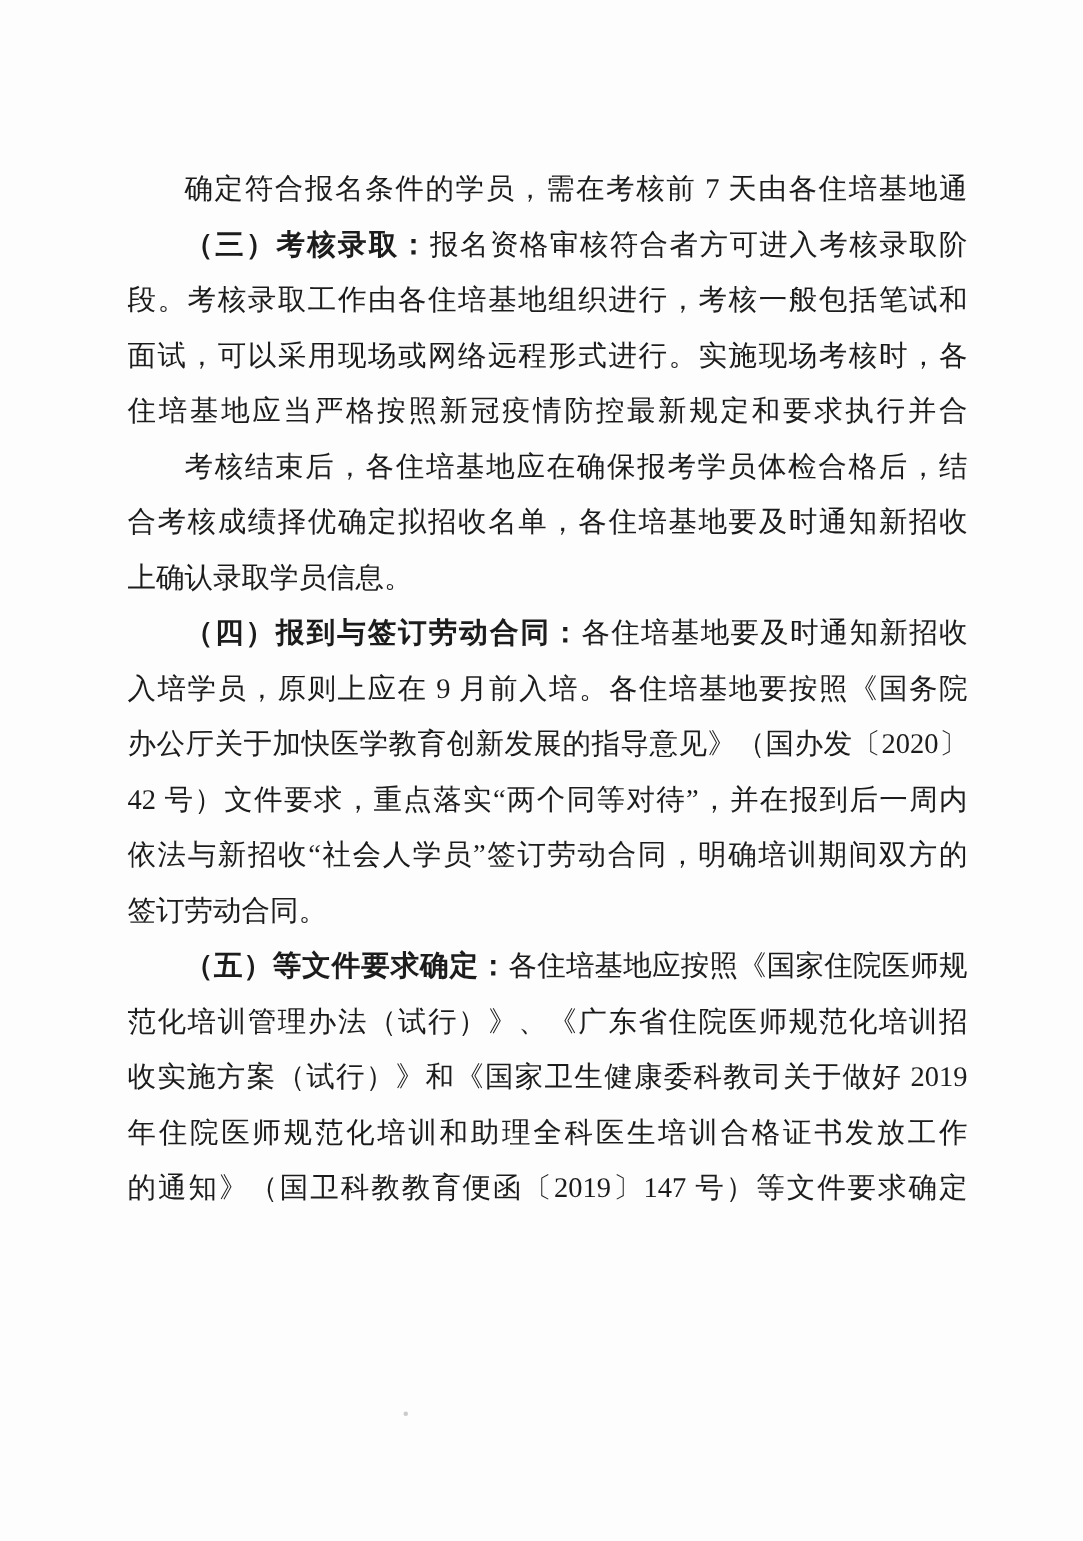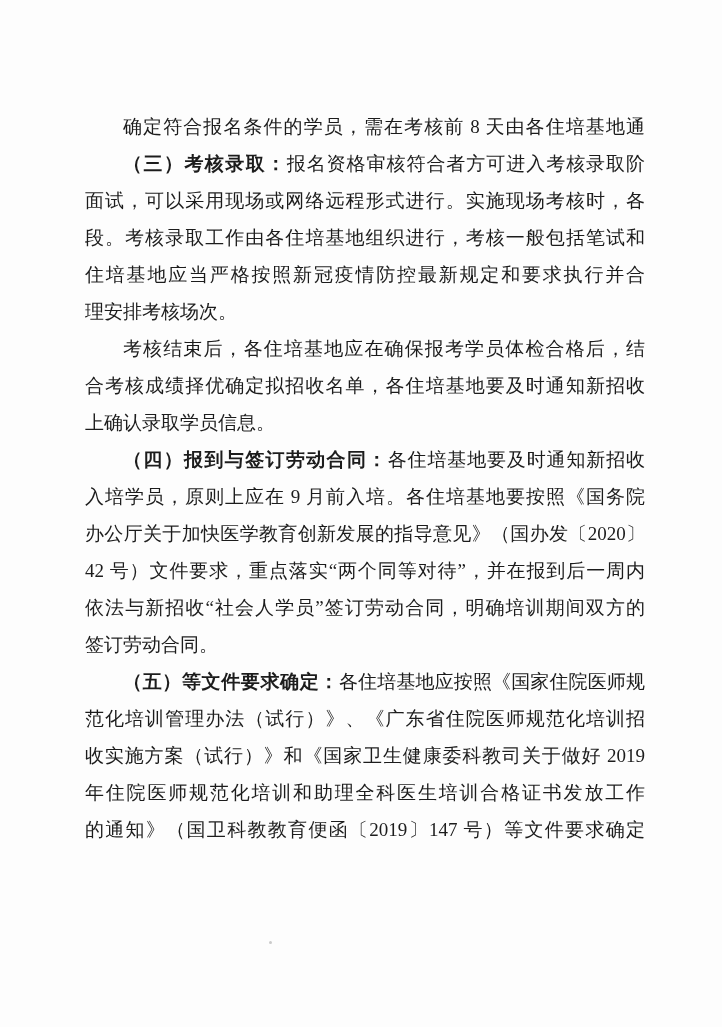"确定符合报名条件的学员，需在考核前 8 天由各住培基地通" span.seg { text: 8 -> 7 }
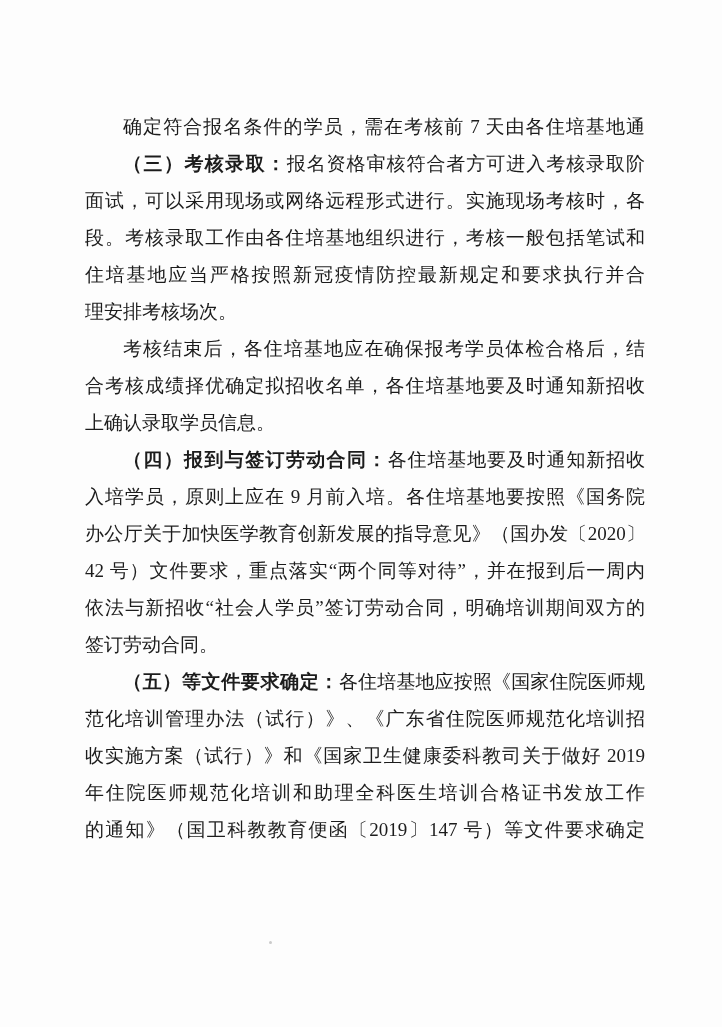"面试，可以采用现场或网络远程形式进行。实施现场考核时，各" div.line { order: before "段。考核录取工作由各住培基地组织进行，考核一般包括笔试和" -> after "段。考核录取工作由各住培基地组织进行，考核一般包括笔试和" }
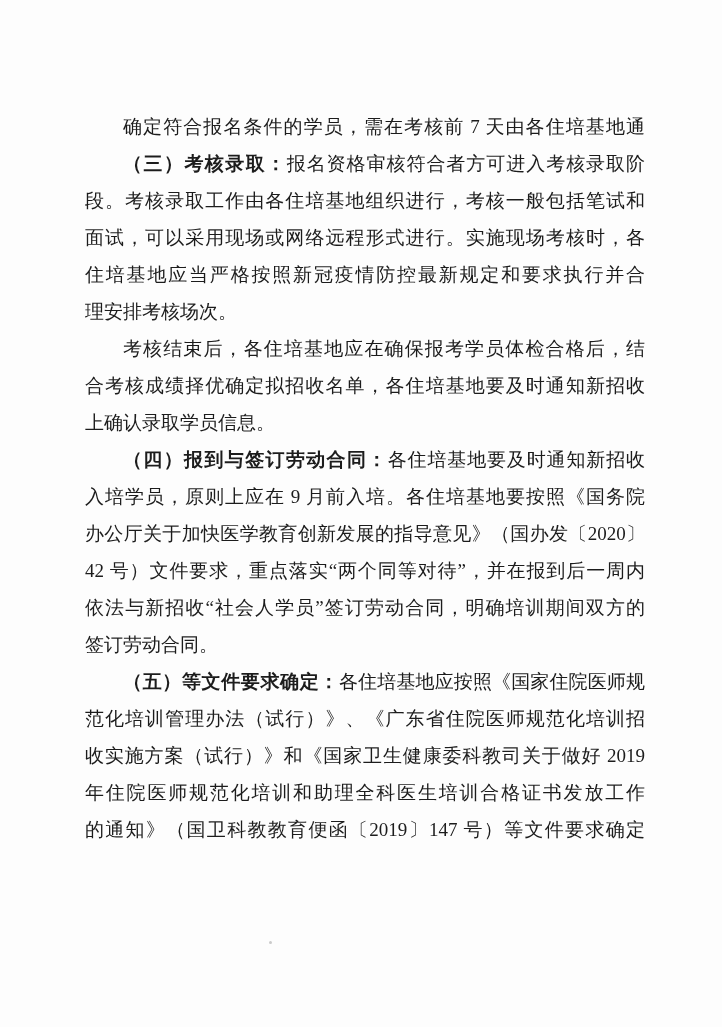"理安排考核场次。" div.line { html: <div><span>理安排考核场次。</span></div> -> none }
